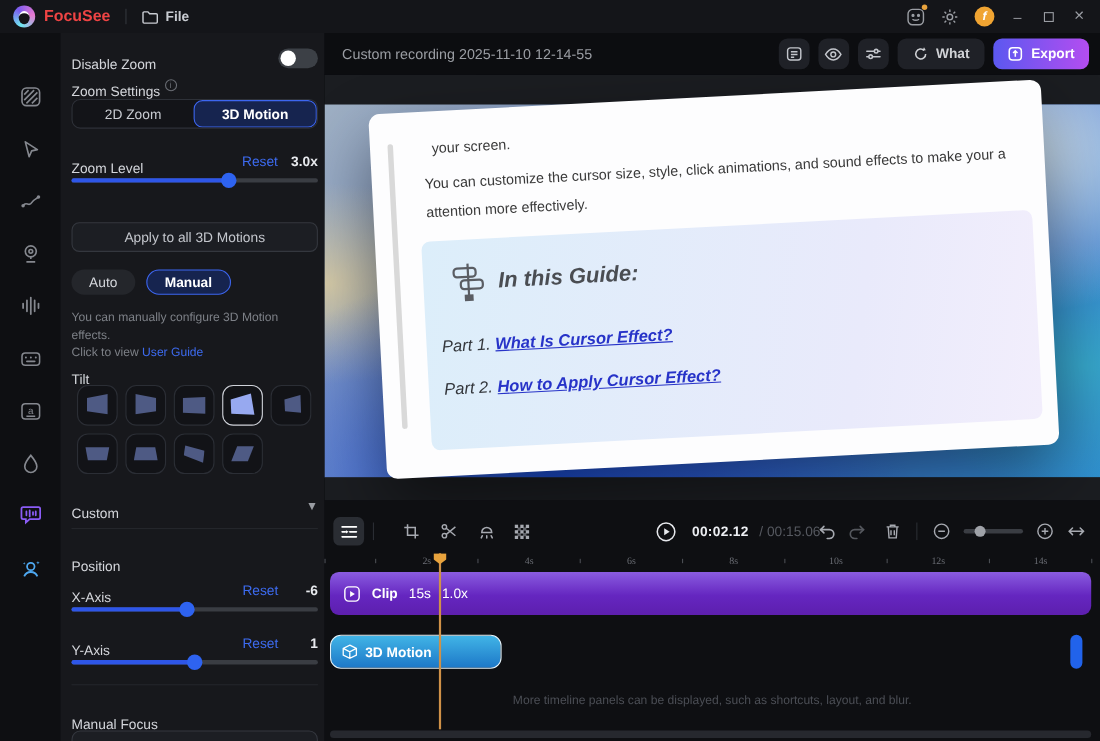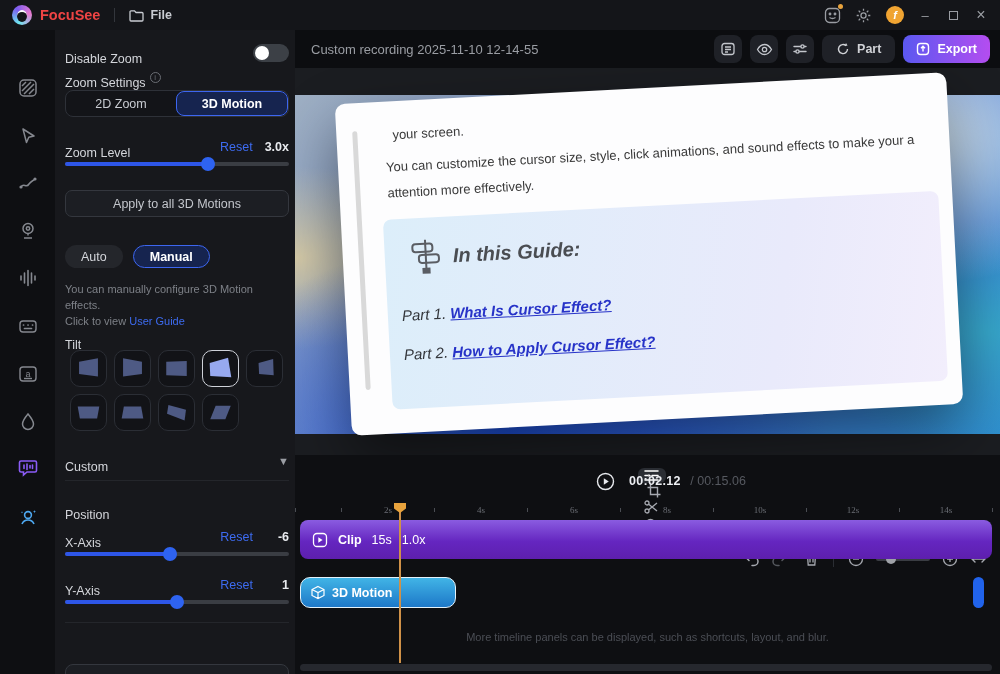"Part" span { text: Part -> What }
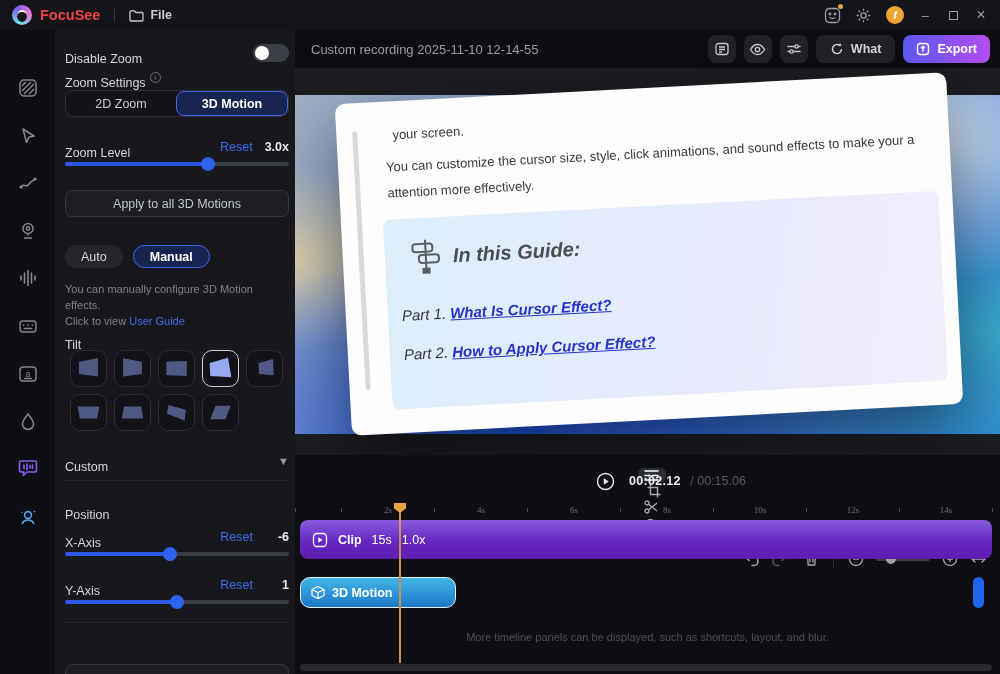"Apply to all 3D Motions" div.big-btn { top: 160px -> 172px }
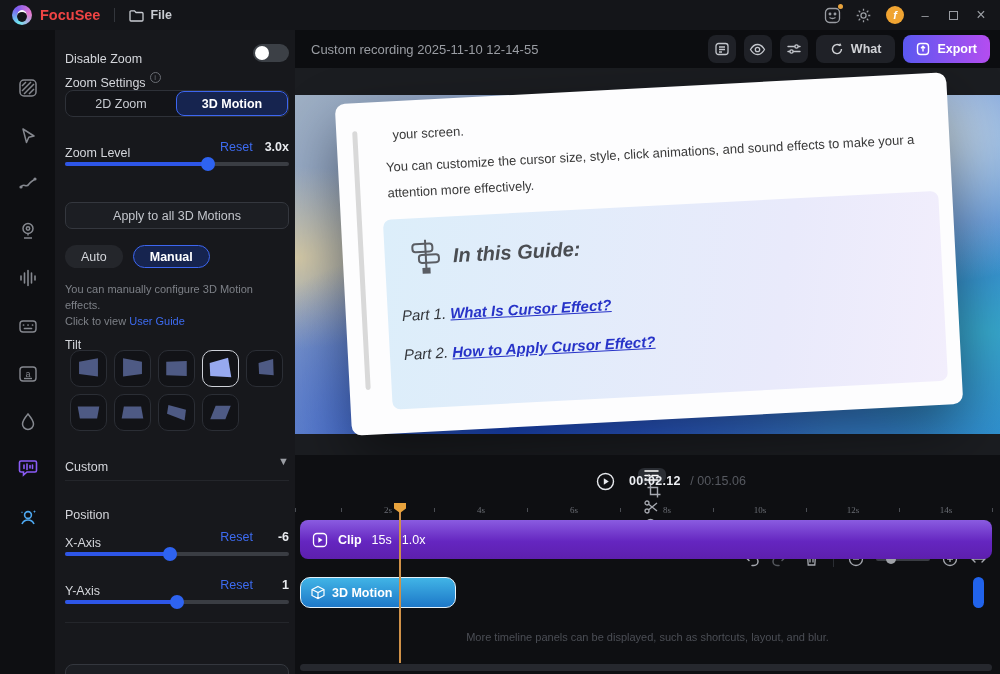"00:02.12 / 00:15.06" .tl-toolbar { flex-direction: column -> none }
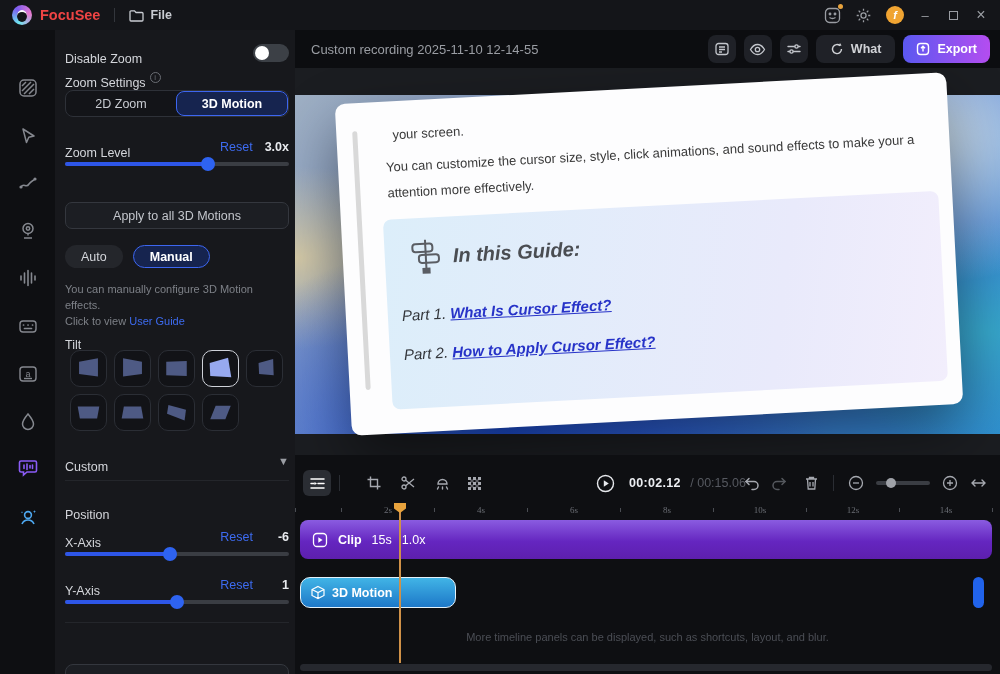"Manual Focus" div.p-row { html: none -> <div> <span>Manual Focus</span> </div> }
